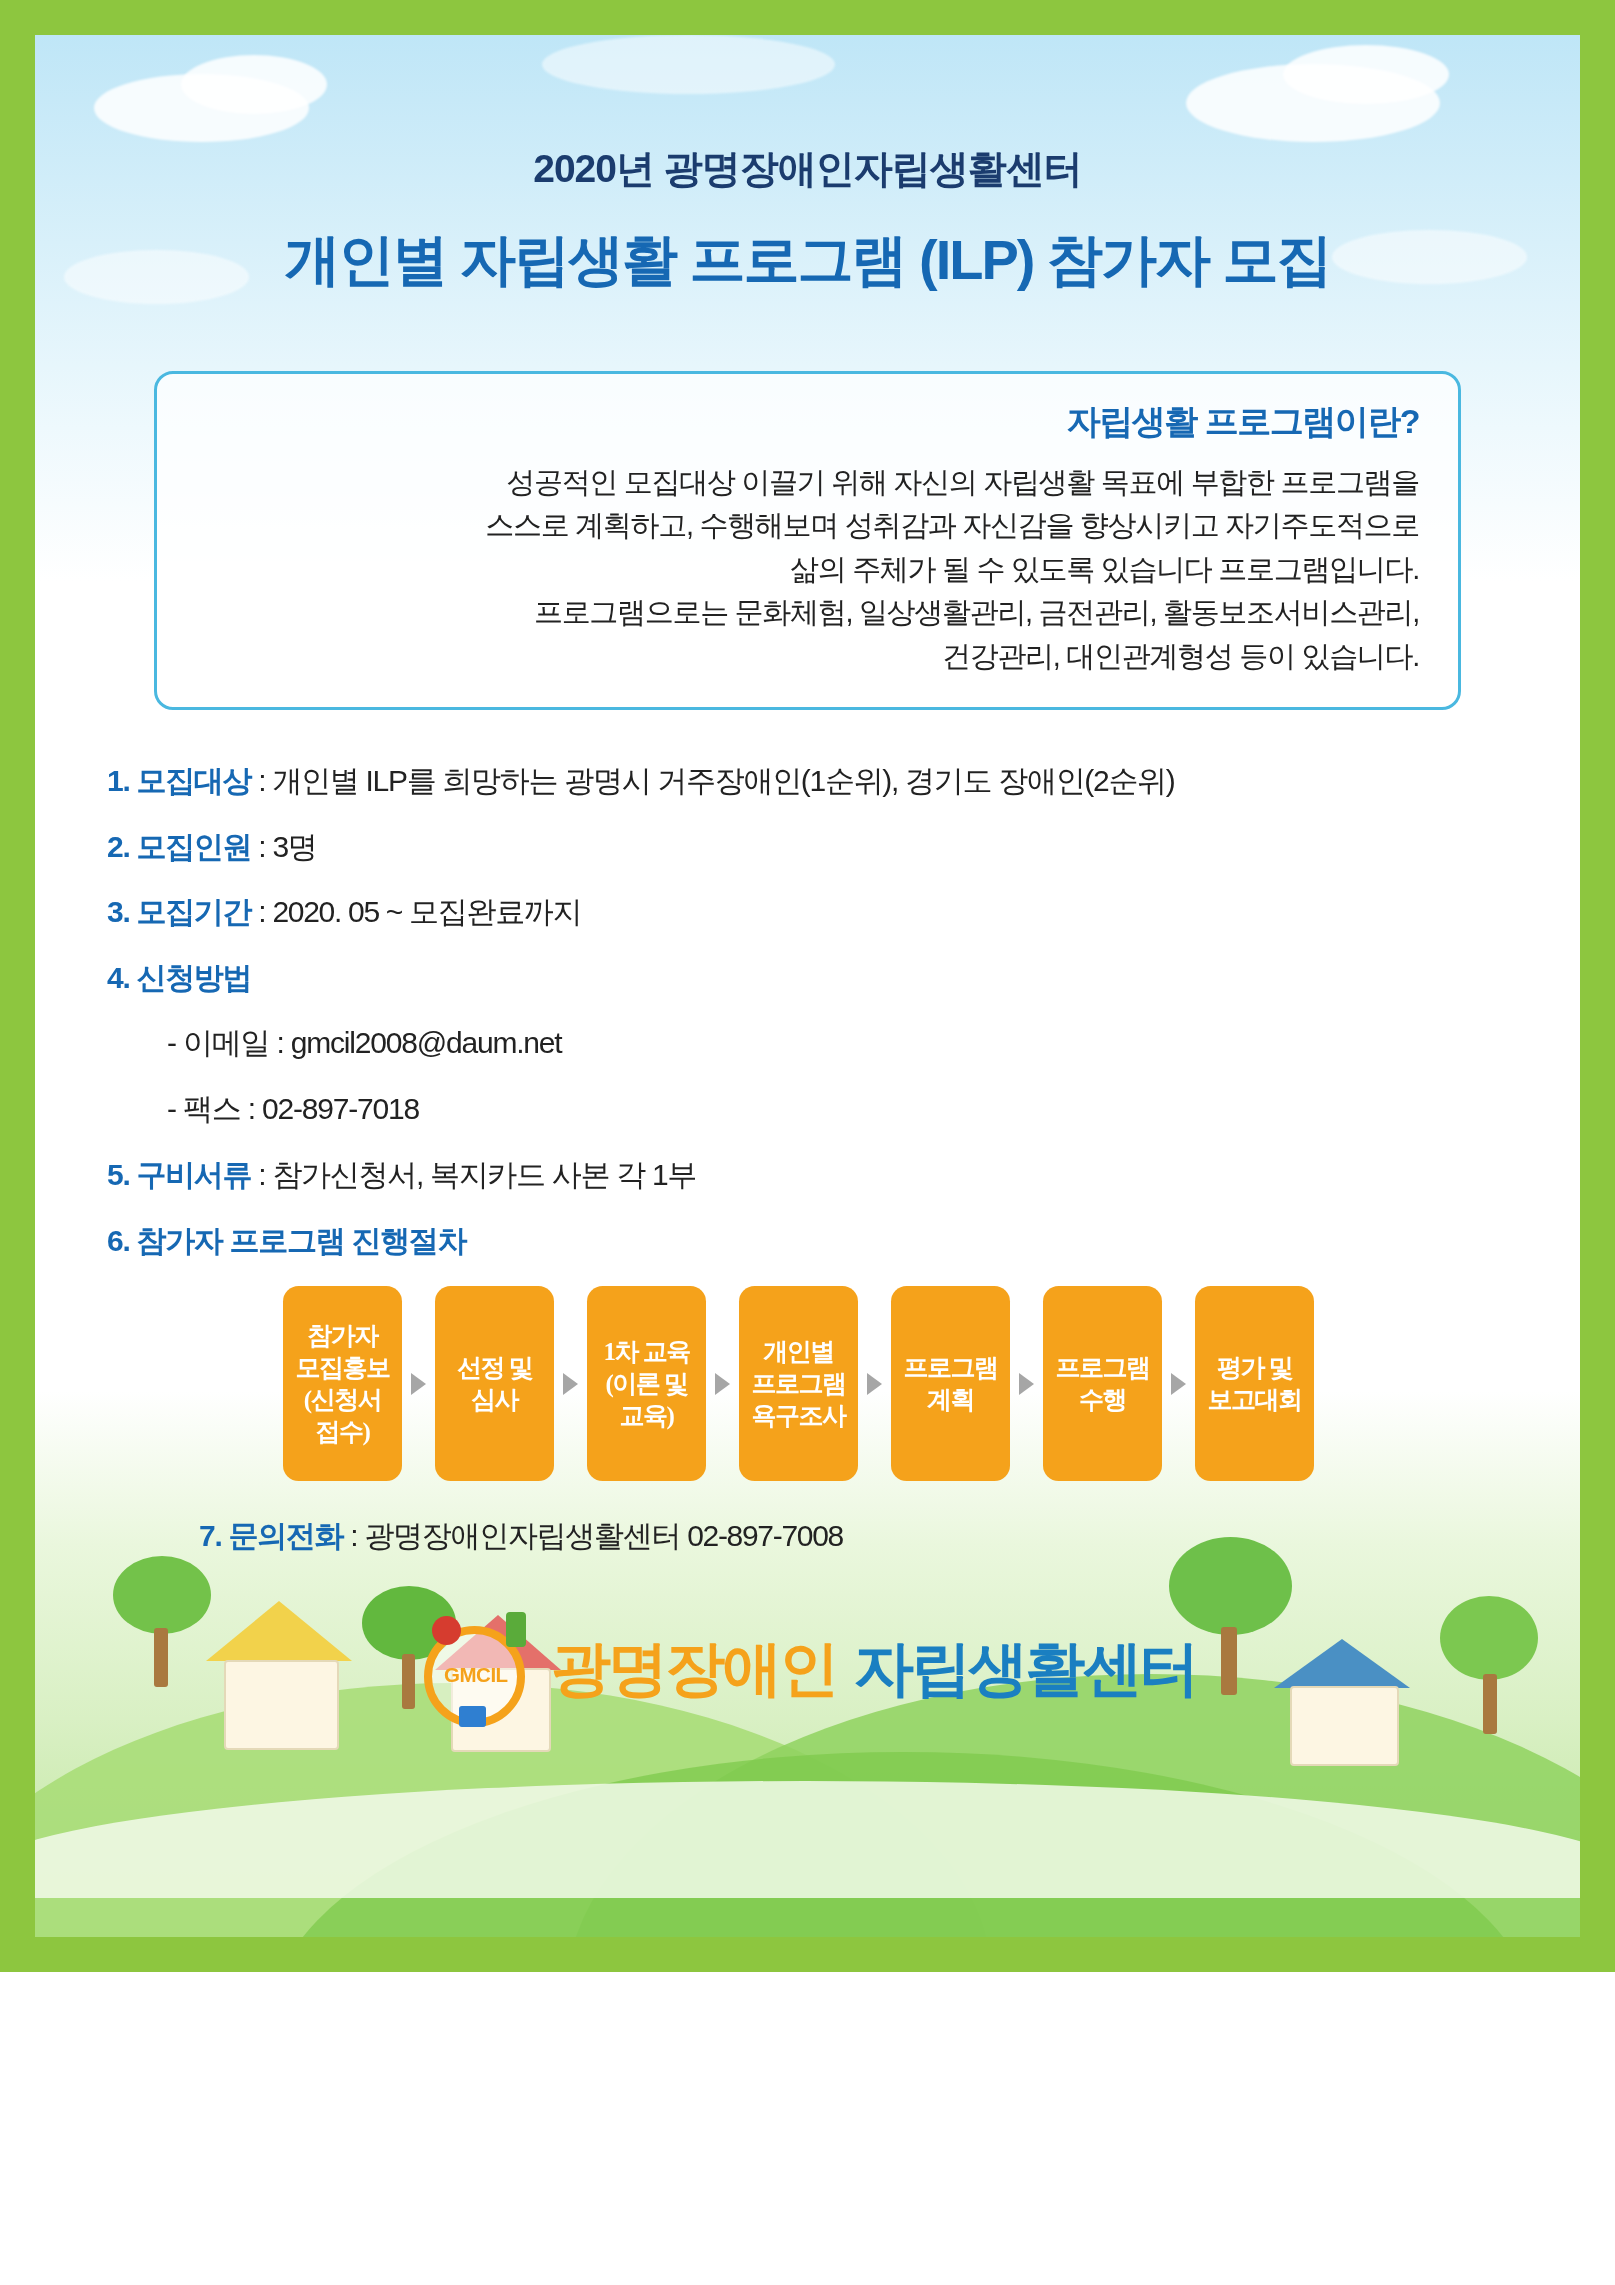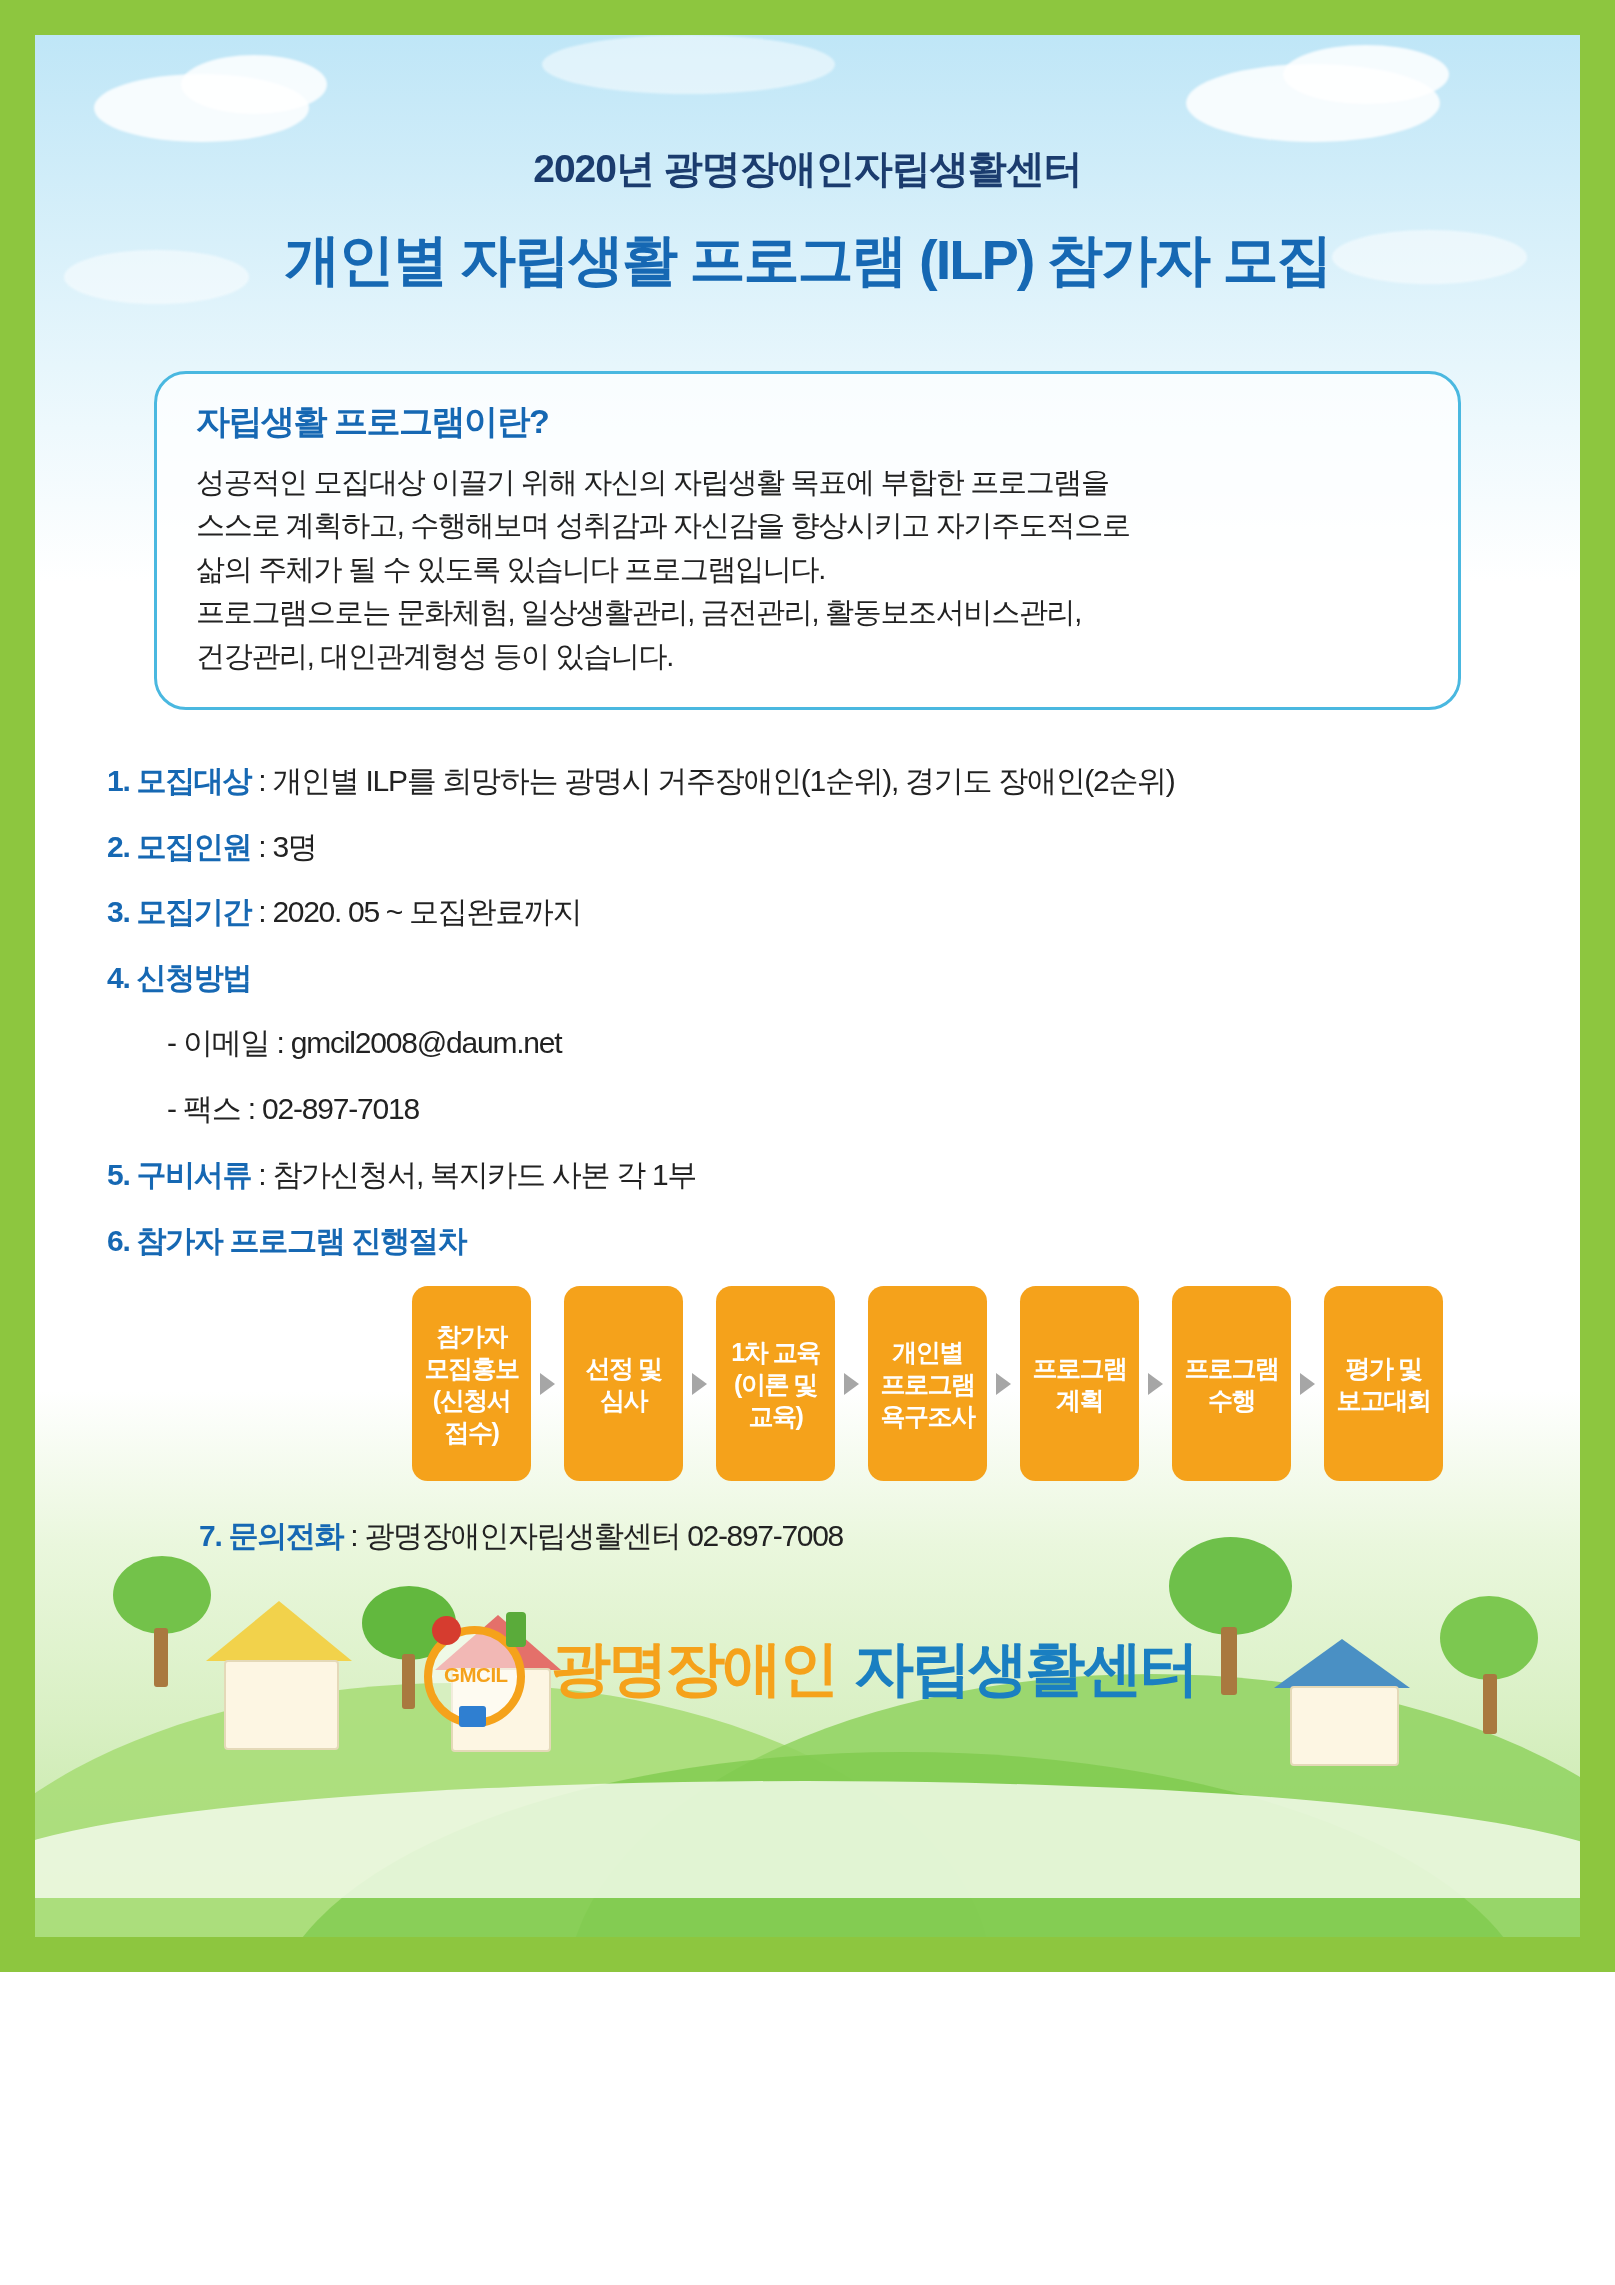"자립생활 프로그램이란?" .info-box { border-radius: 32px -> 19px; text-align: none -> right }
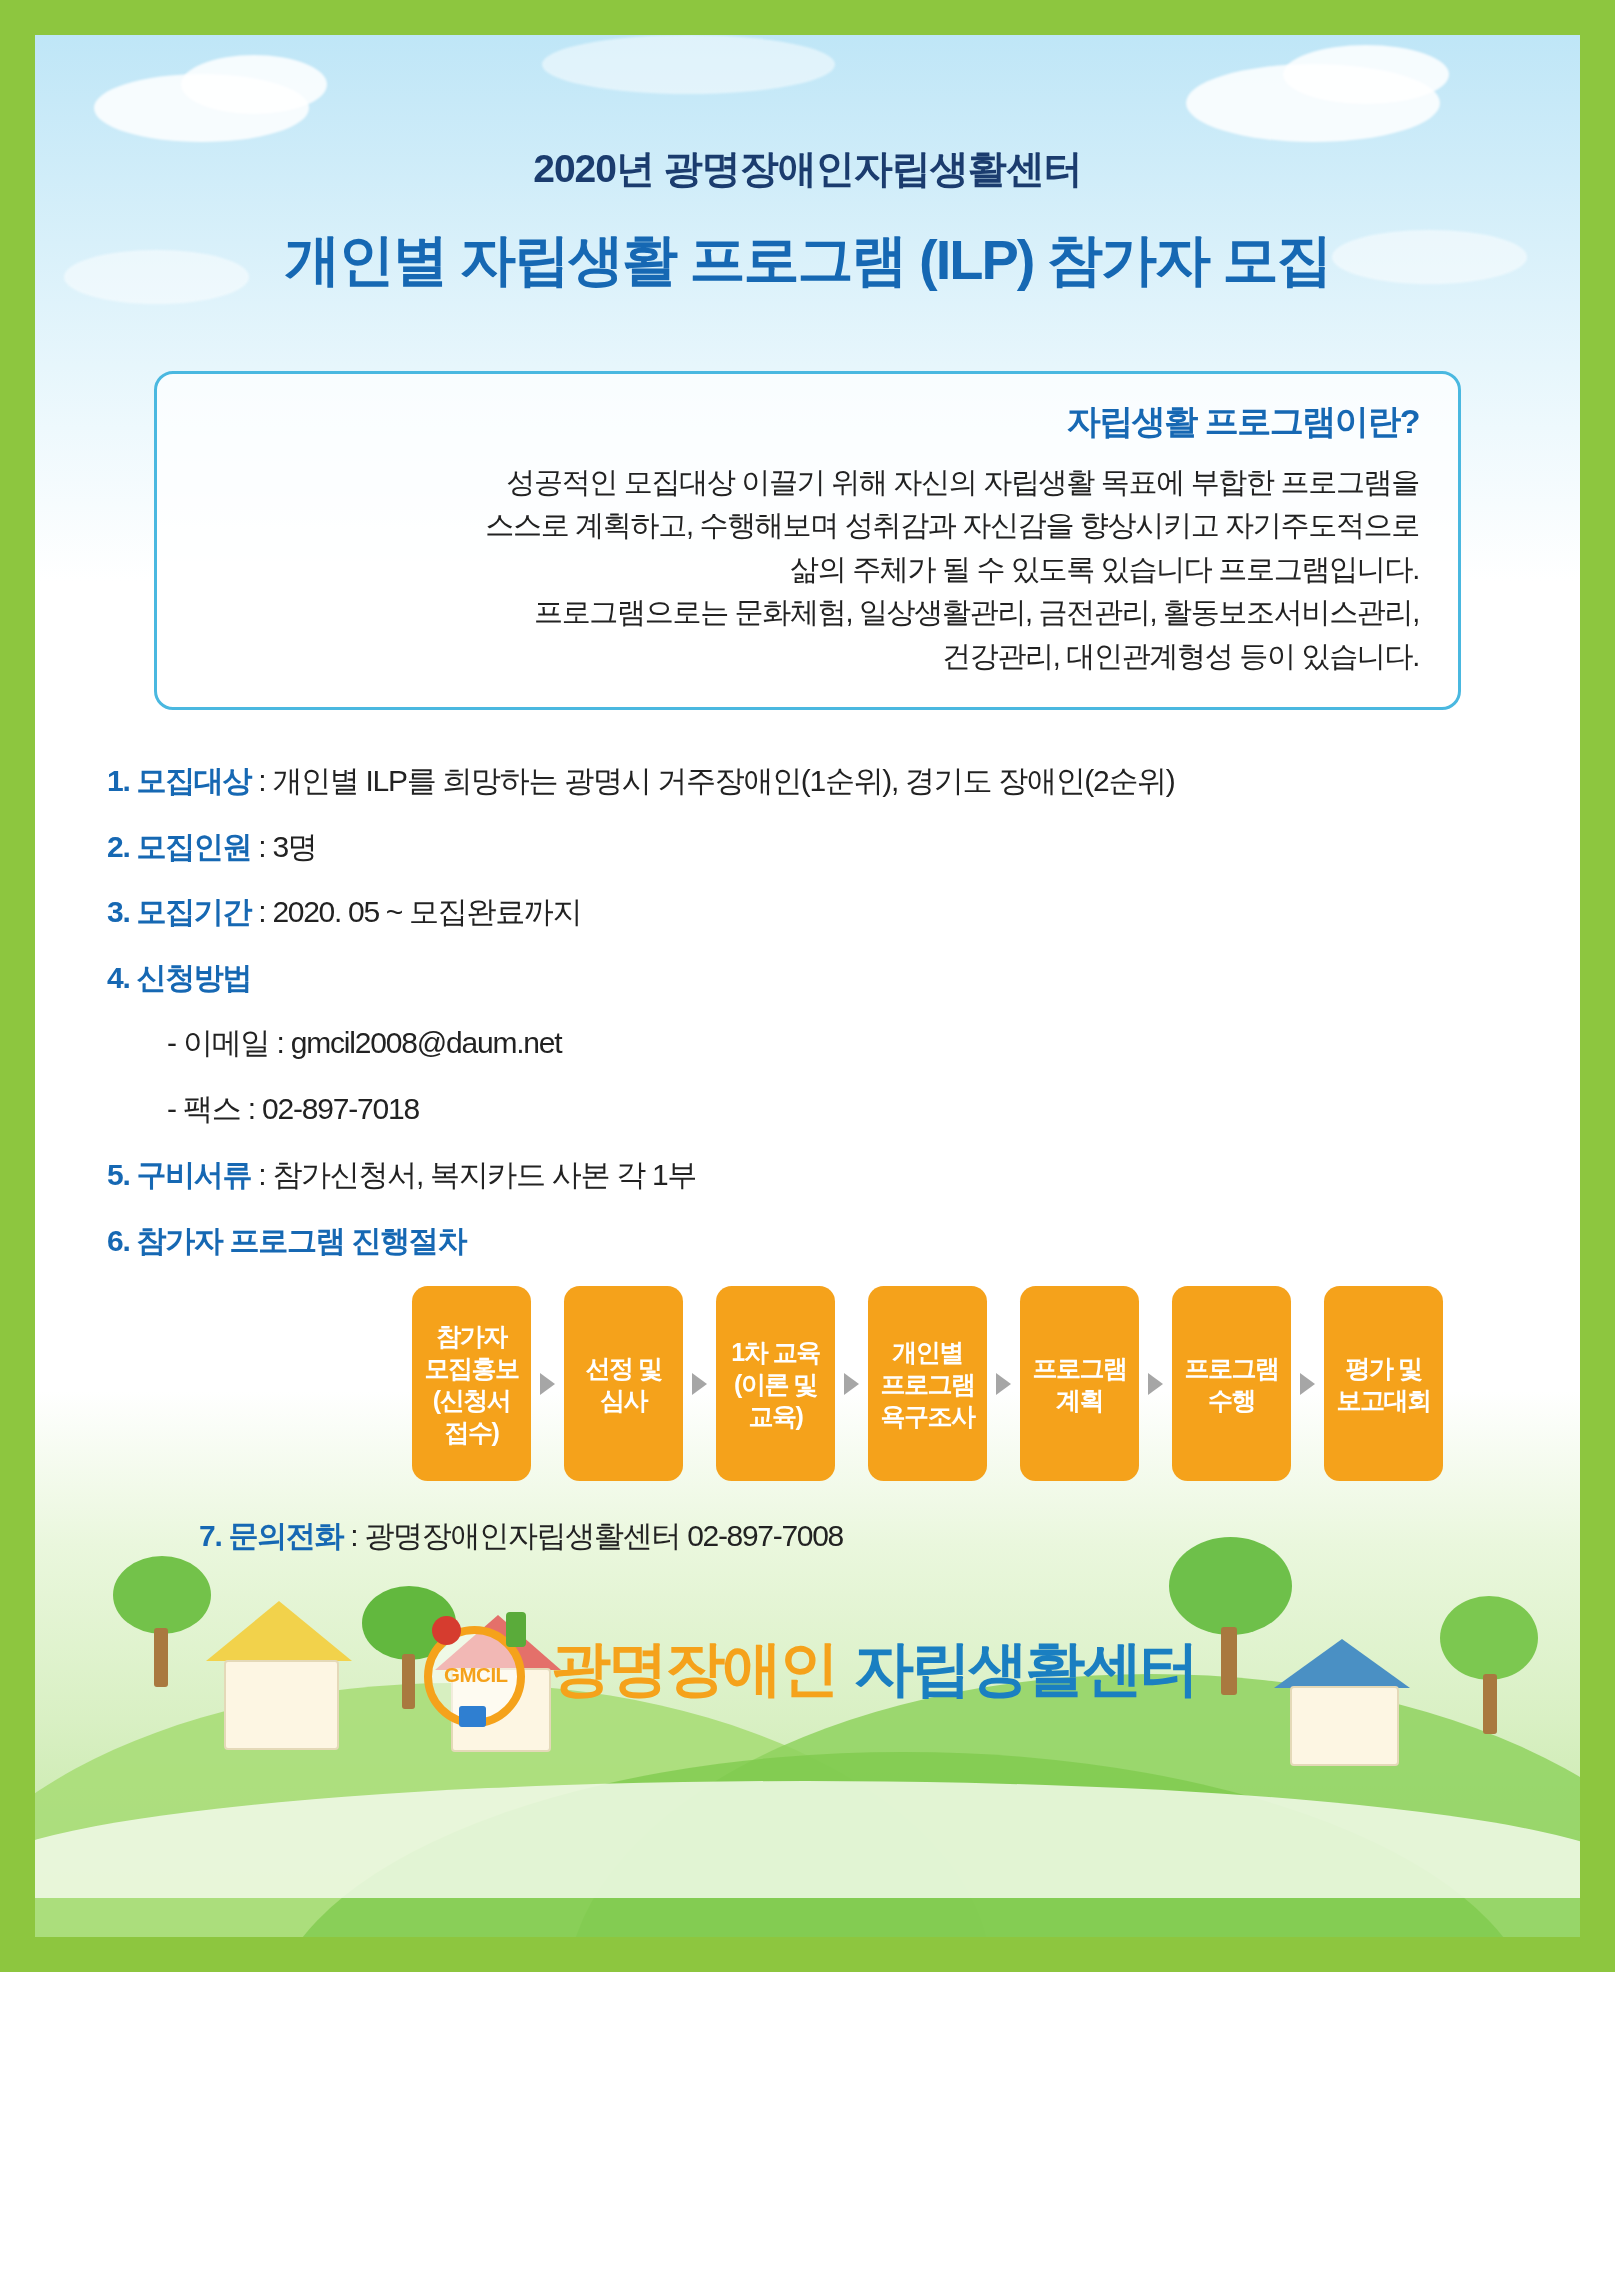"참가자" .flow { font-family: none -> Liberation Serif, serif; justify-content: flex-end -> center }
